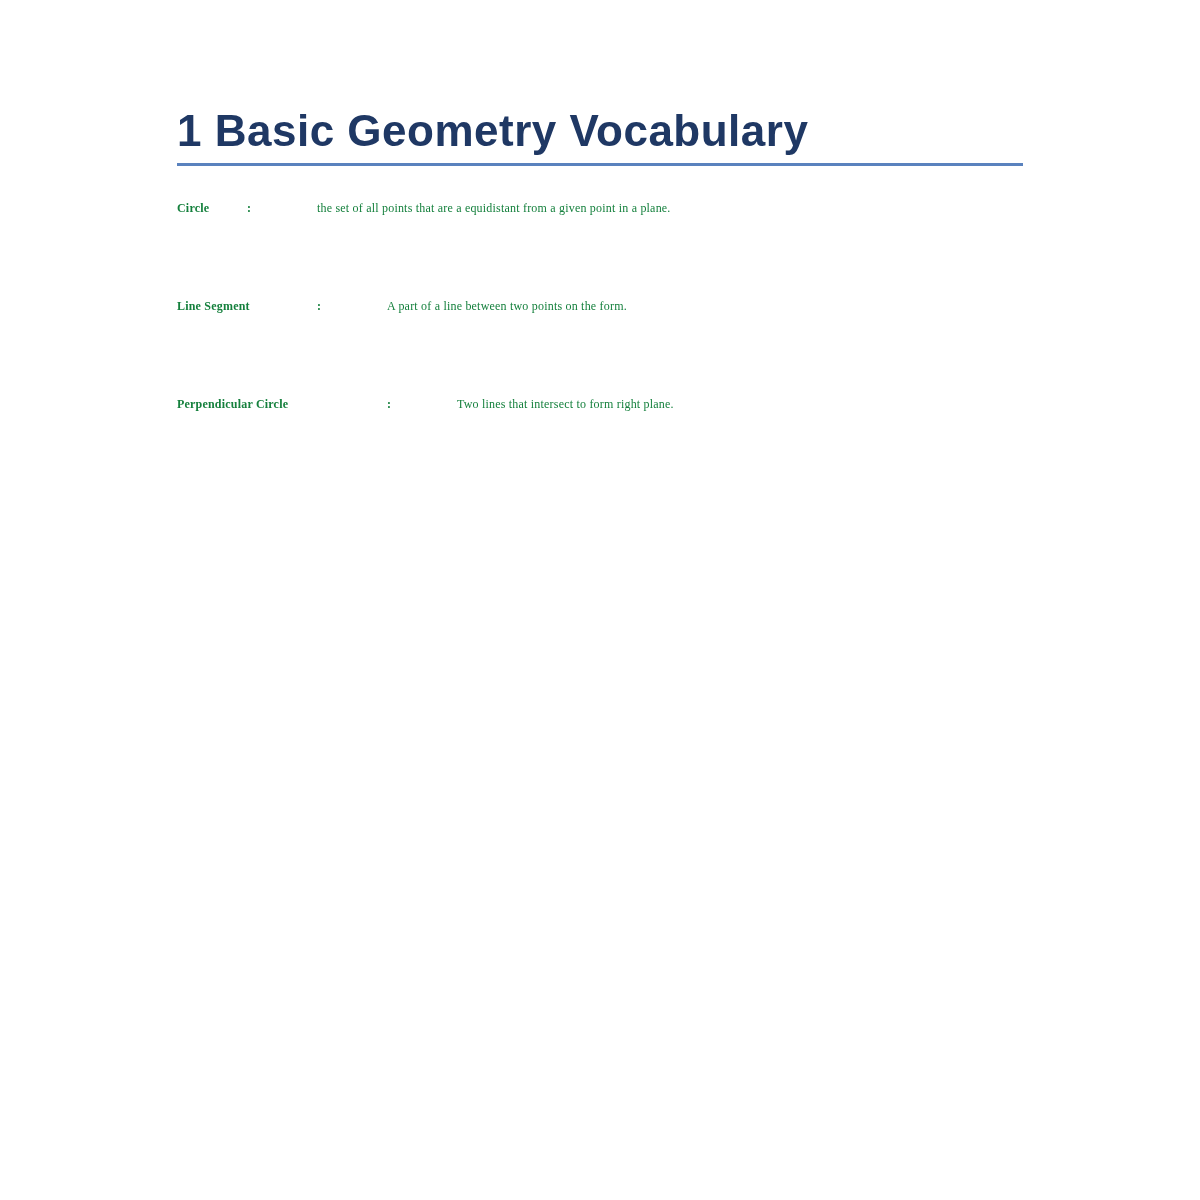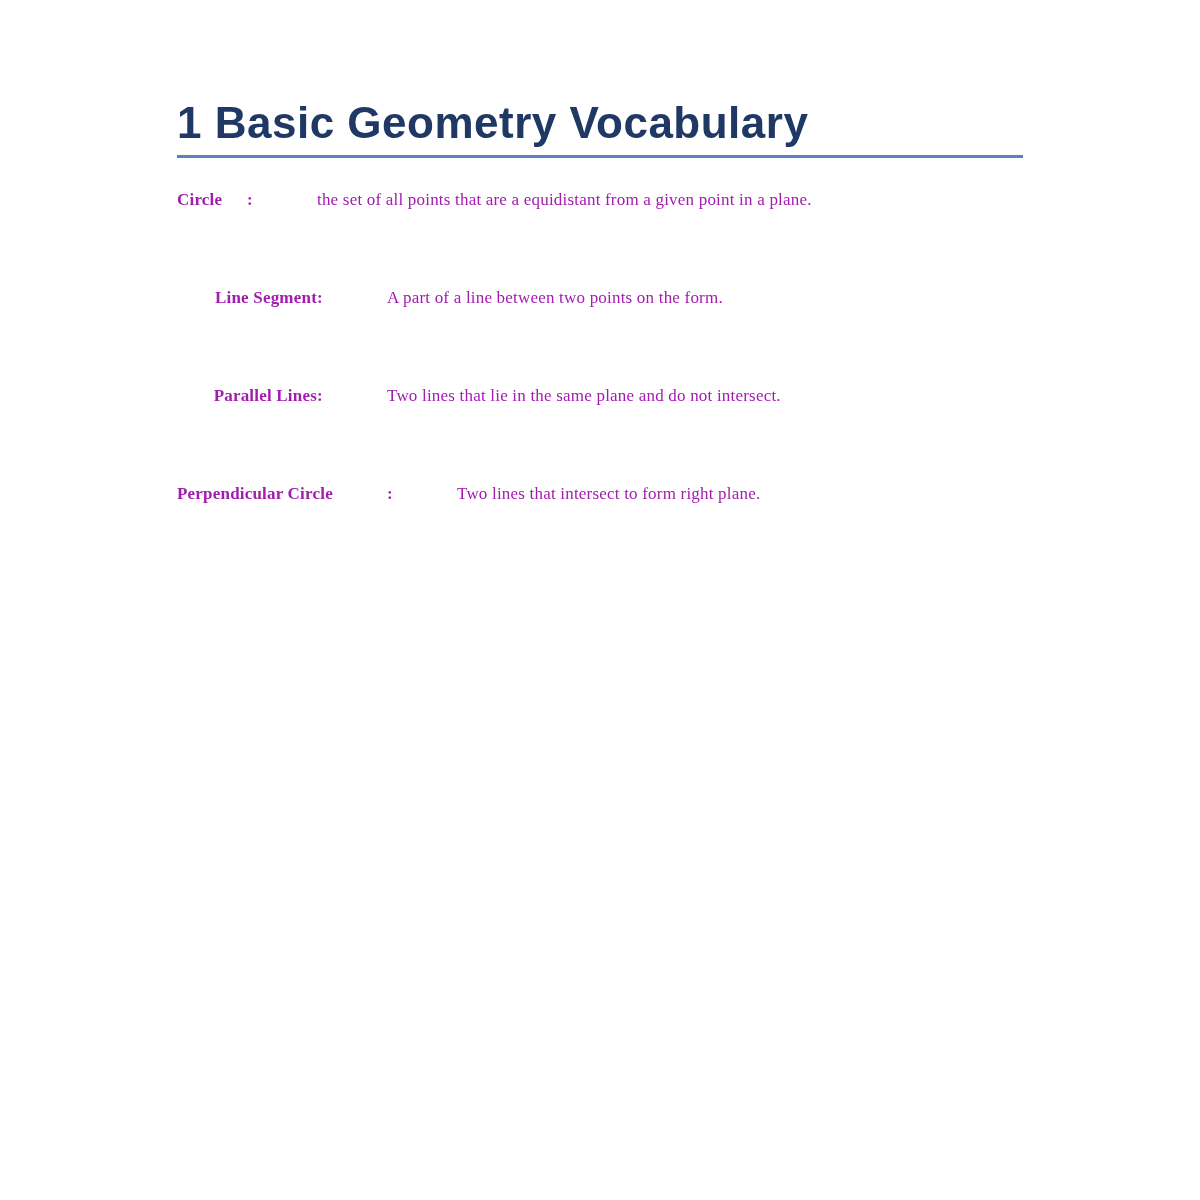"1 Basic Geometry Vocabulary" .doc { top: 100px -> 108px }
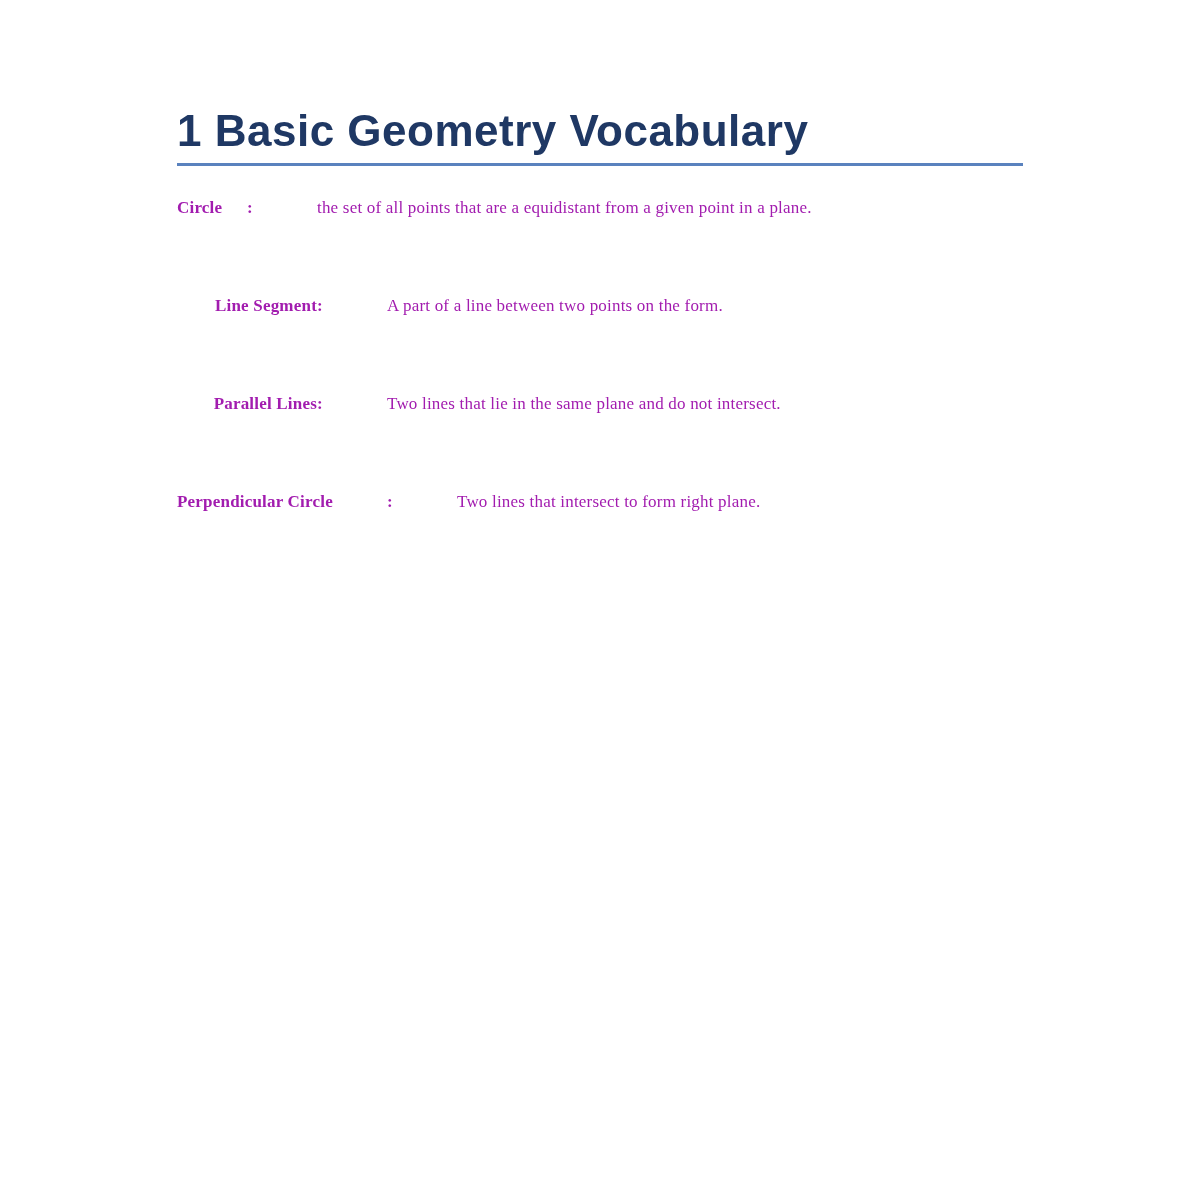"Circle : the set of" p.entry { color: #a21caf -> #15803d; font-size: 17px -> 12px }
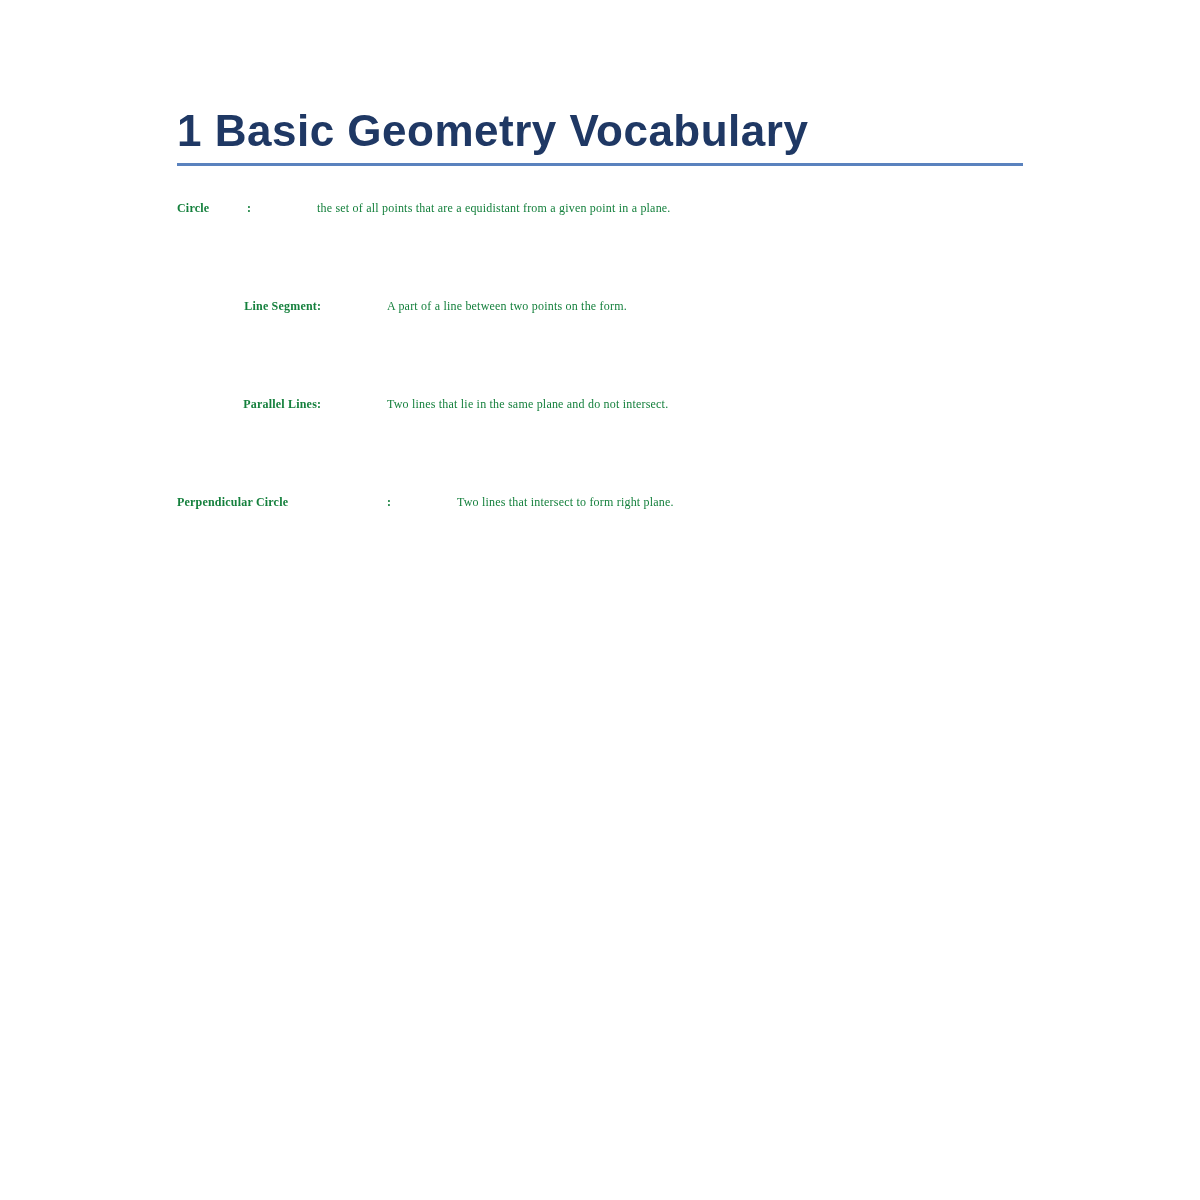"Line Segment" .term.t2 { text-align: right -> none }
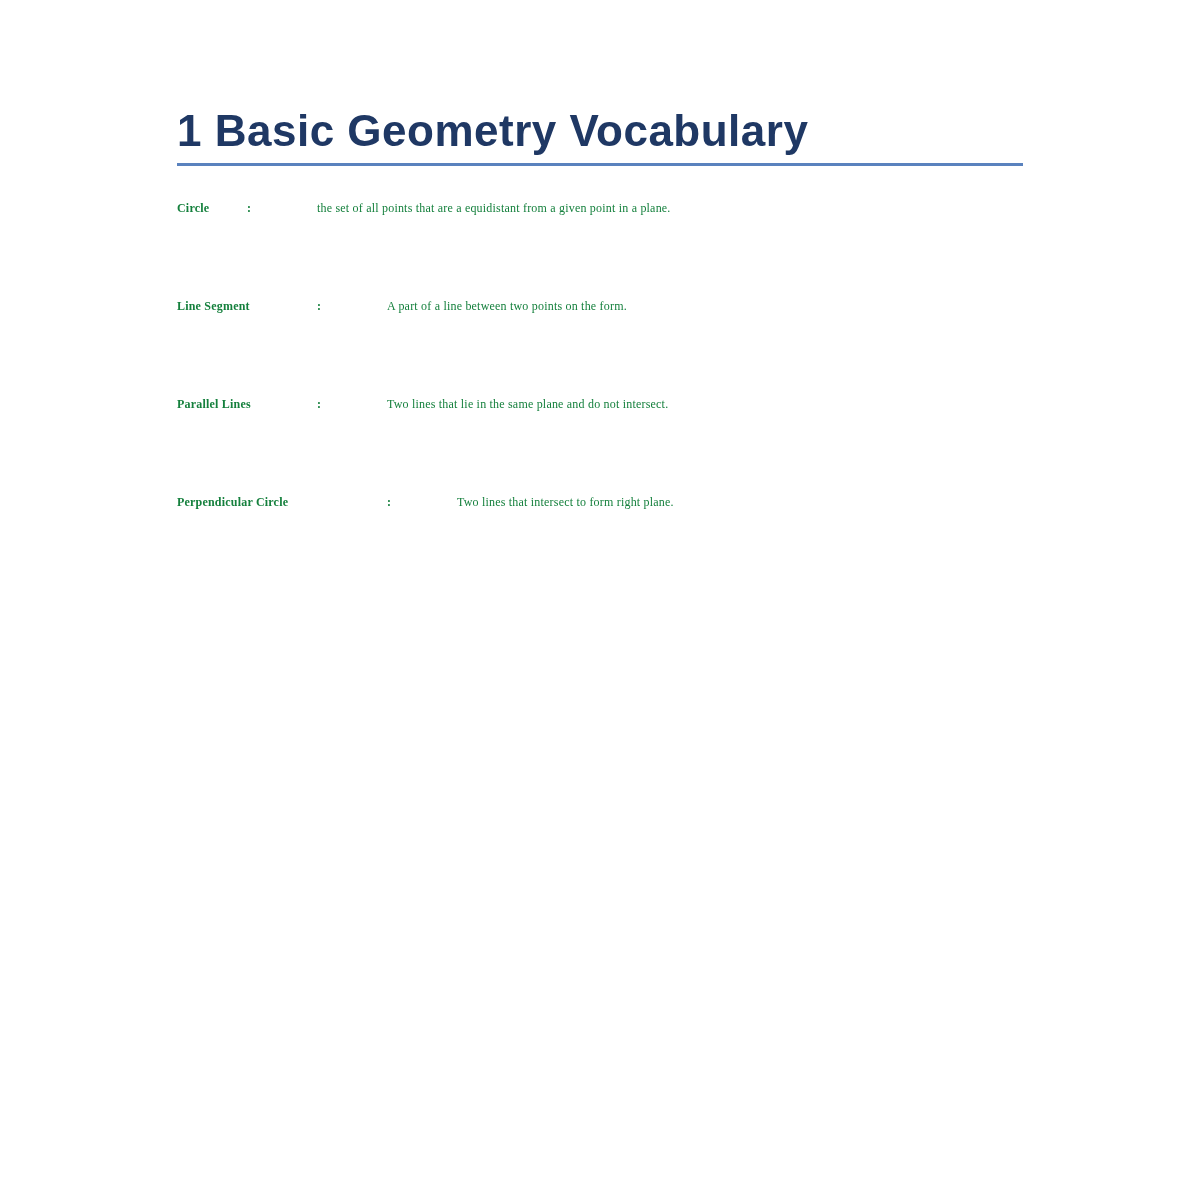"Parallel Lines : Two lines" p.entry { html: <p> <span>Parallel Lines</span><span>:</span><span>Two lines that lie in the same plane and do not intersect.</span> </p> -> none }
